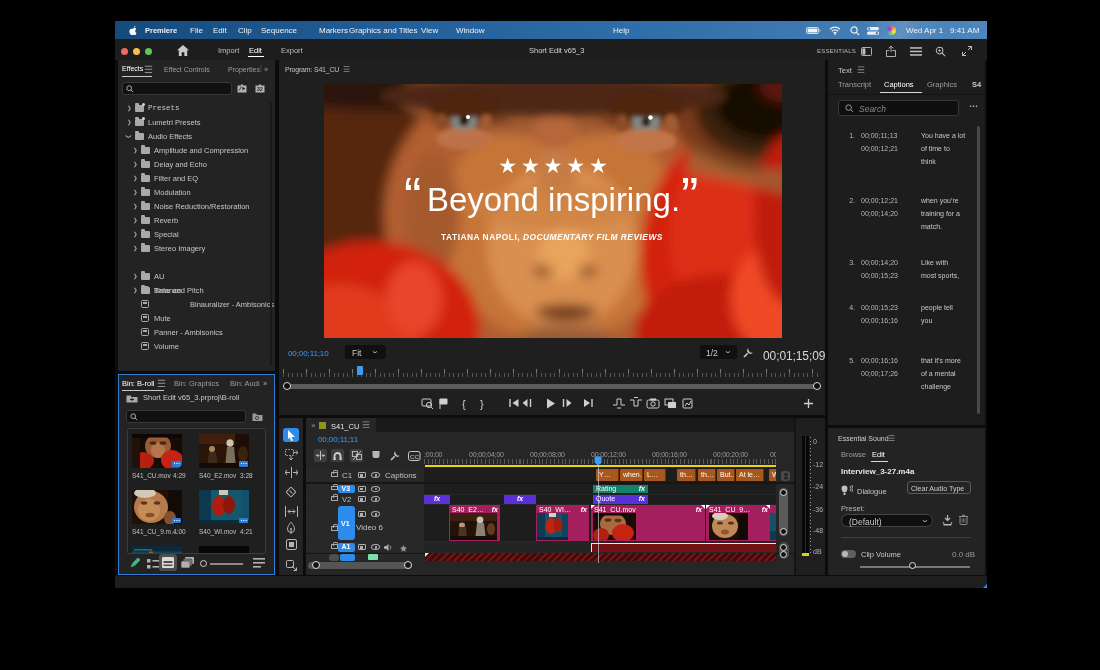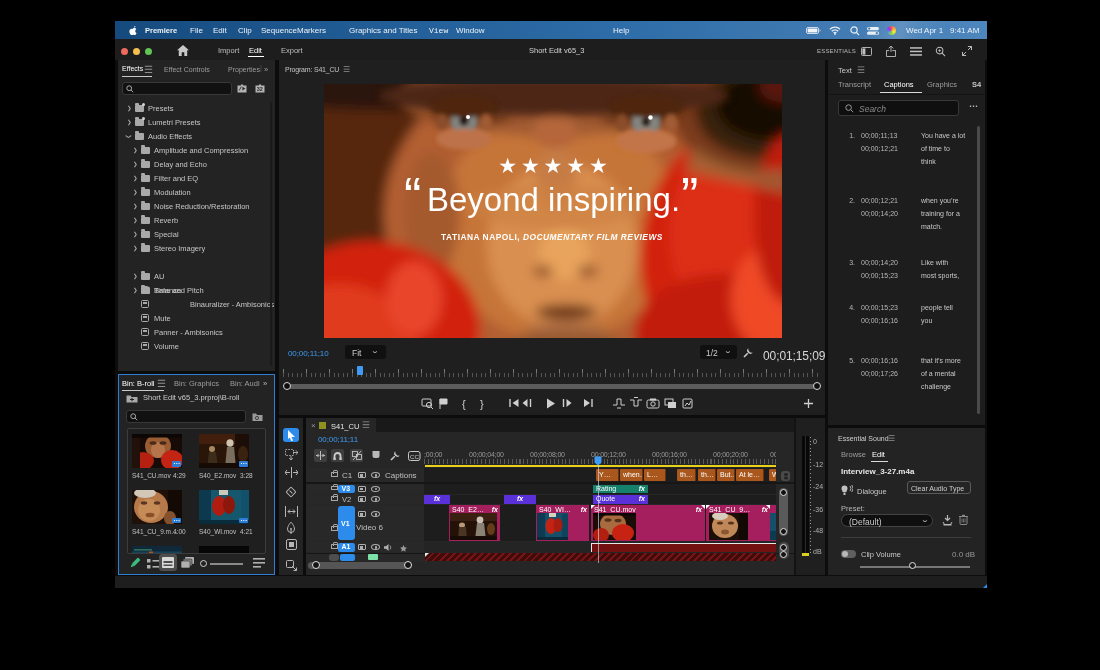"Markers" span.mi { left: 182px -> 204px }
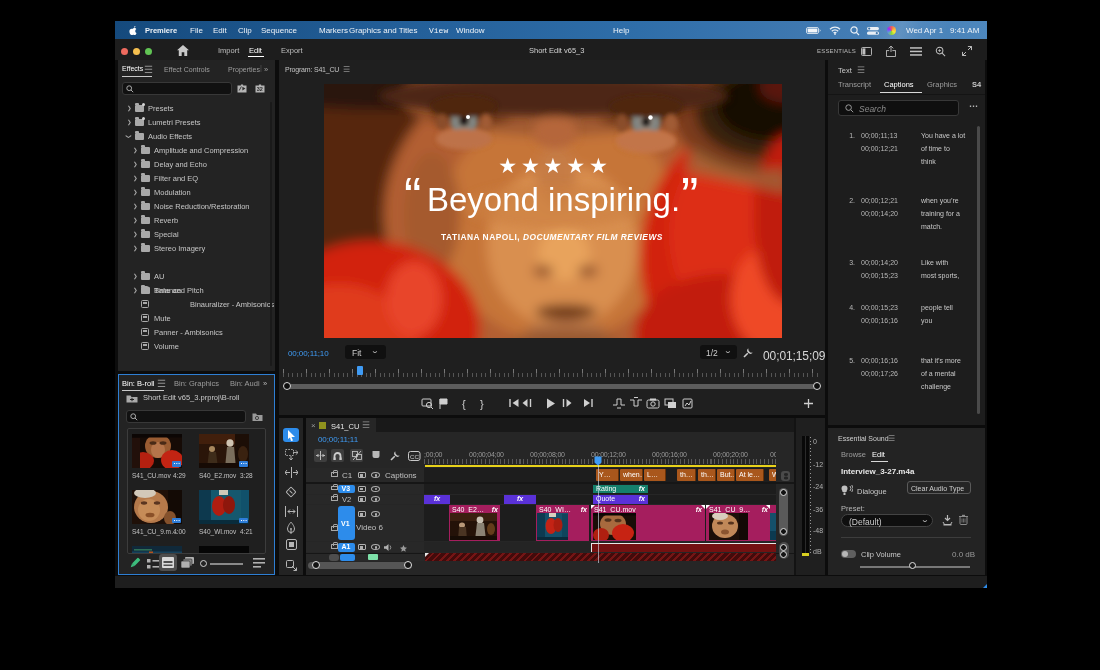"View" span.mi { font-family: Liberation Mono, monospace -> none; left: 314px -> 306px }
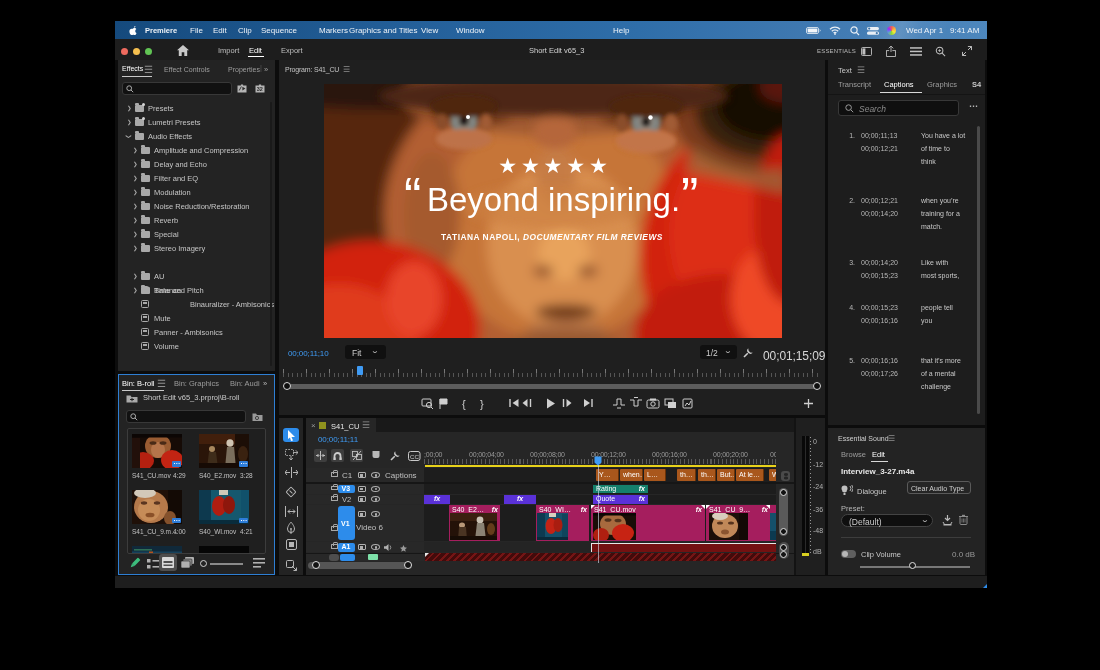"Presets" span.tlabel { font-family: none -> Liberation Mono, monospace }
